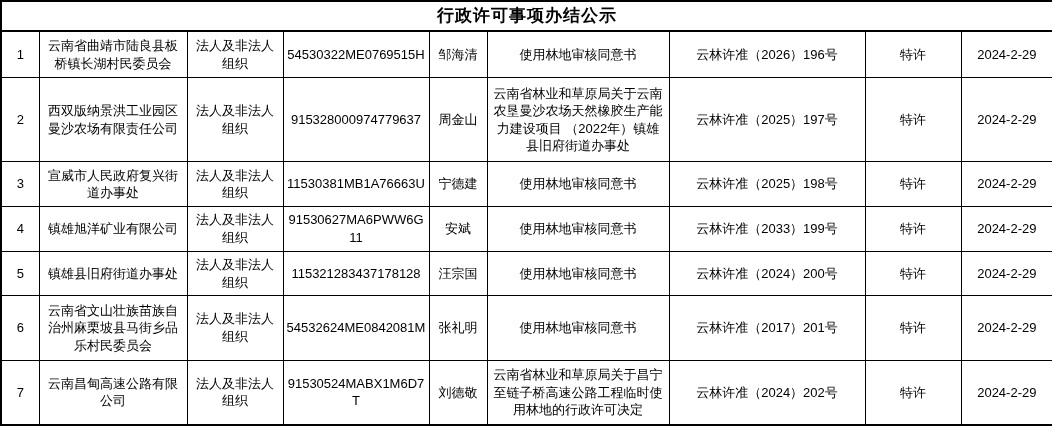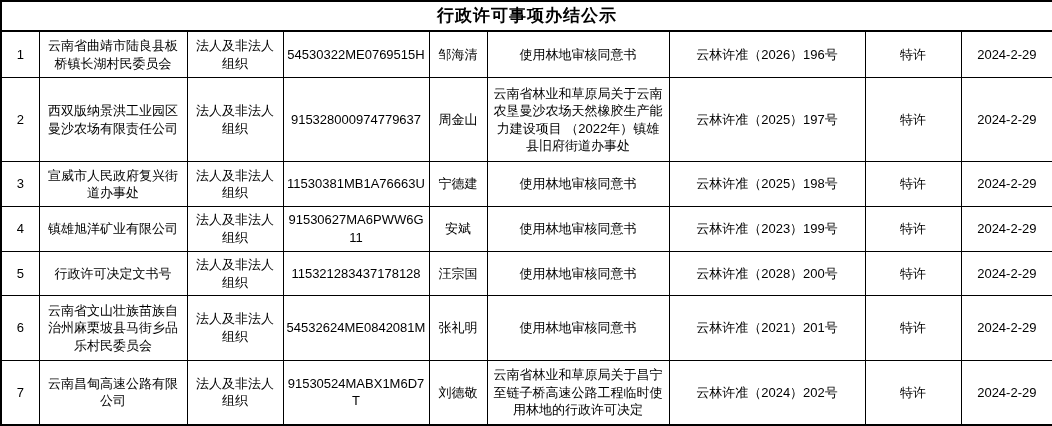"云林许准（2023）199号" td { text: 2023 -> 2033 }
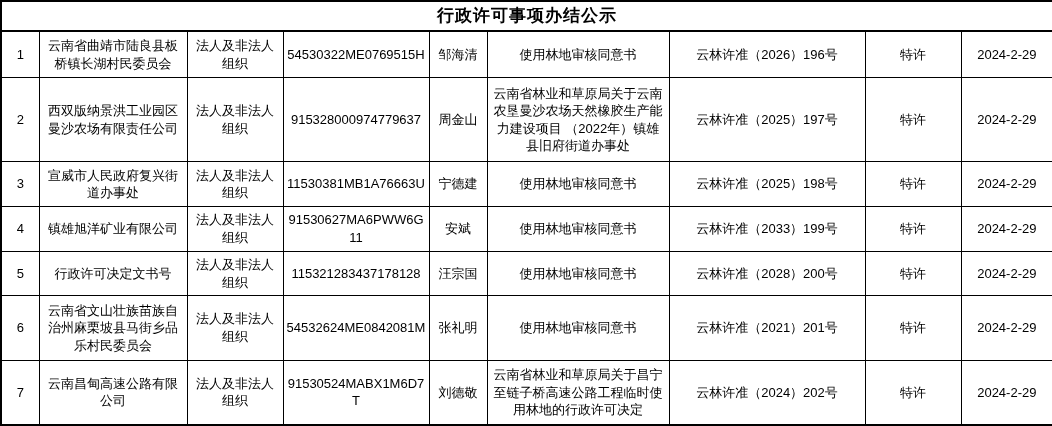"行政许可决定文书号" td { text: 行政许可决定文书号 -> 镇雄县旧府街道办事处 }
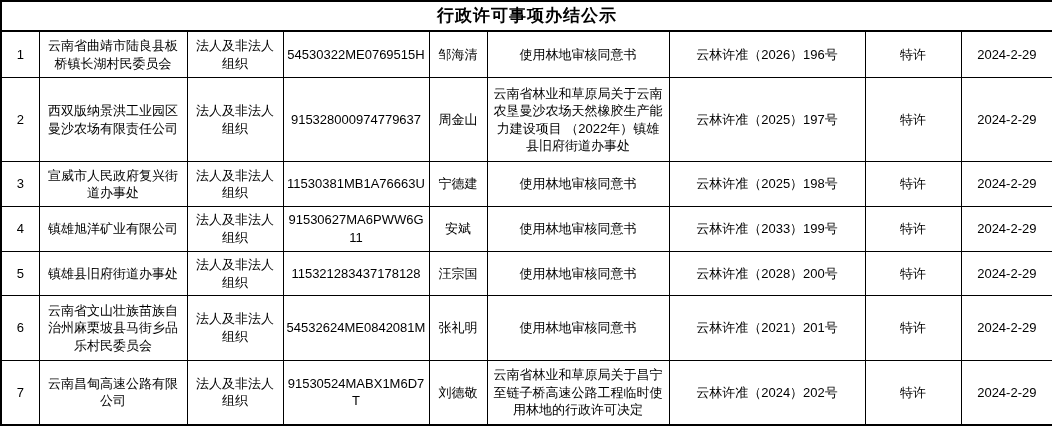"云林许准（2028）200号" td { text: 2028 -> 2024 }
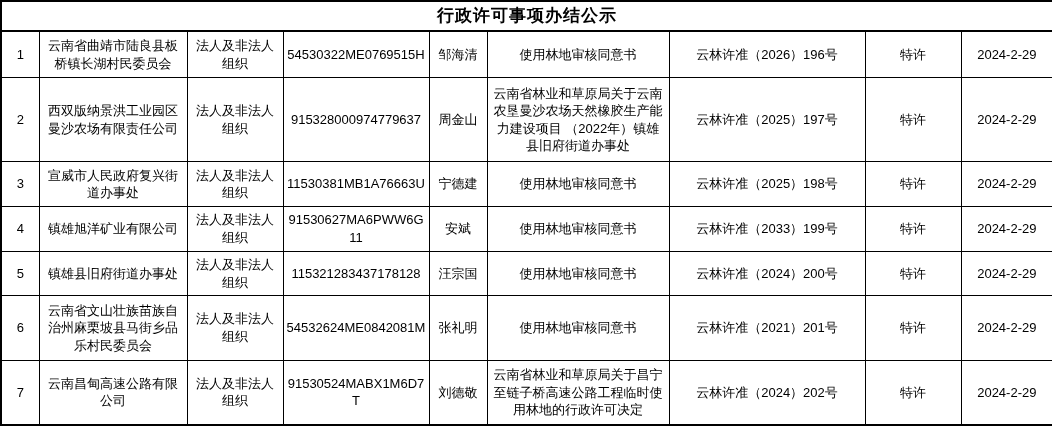"云林许准（2021）201号" td { text: 2021 -> 2017 }
